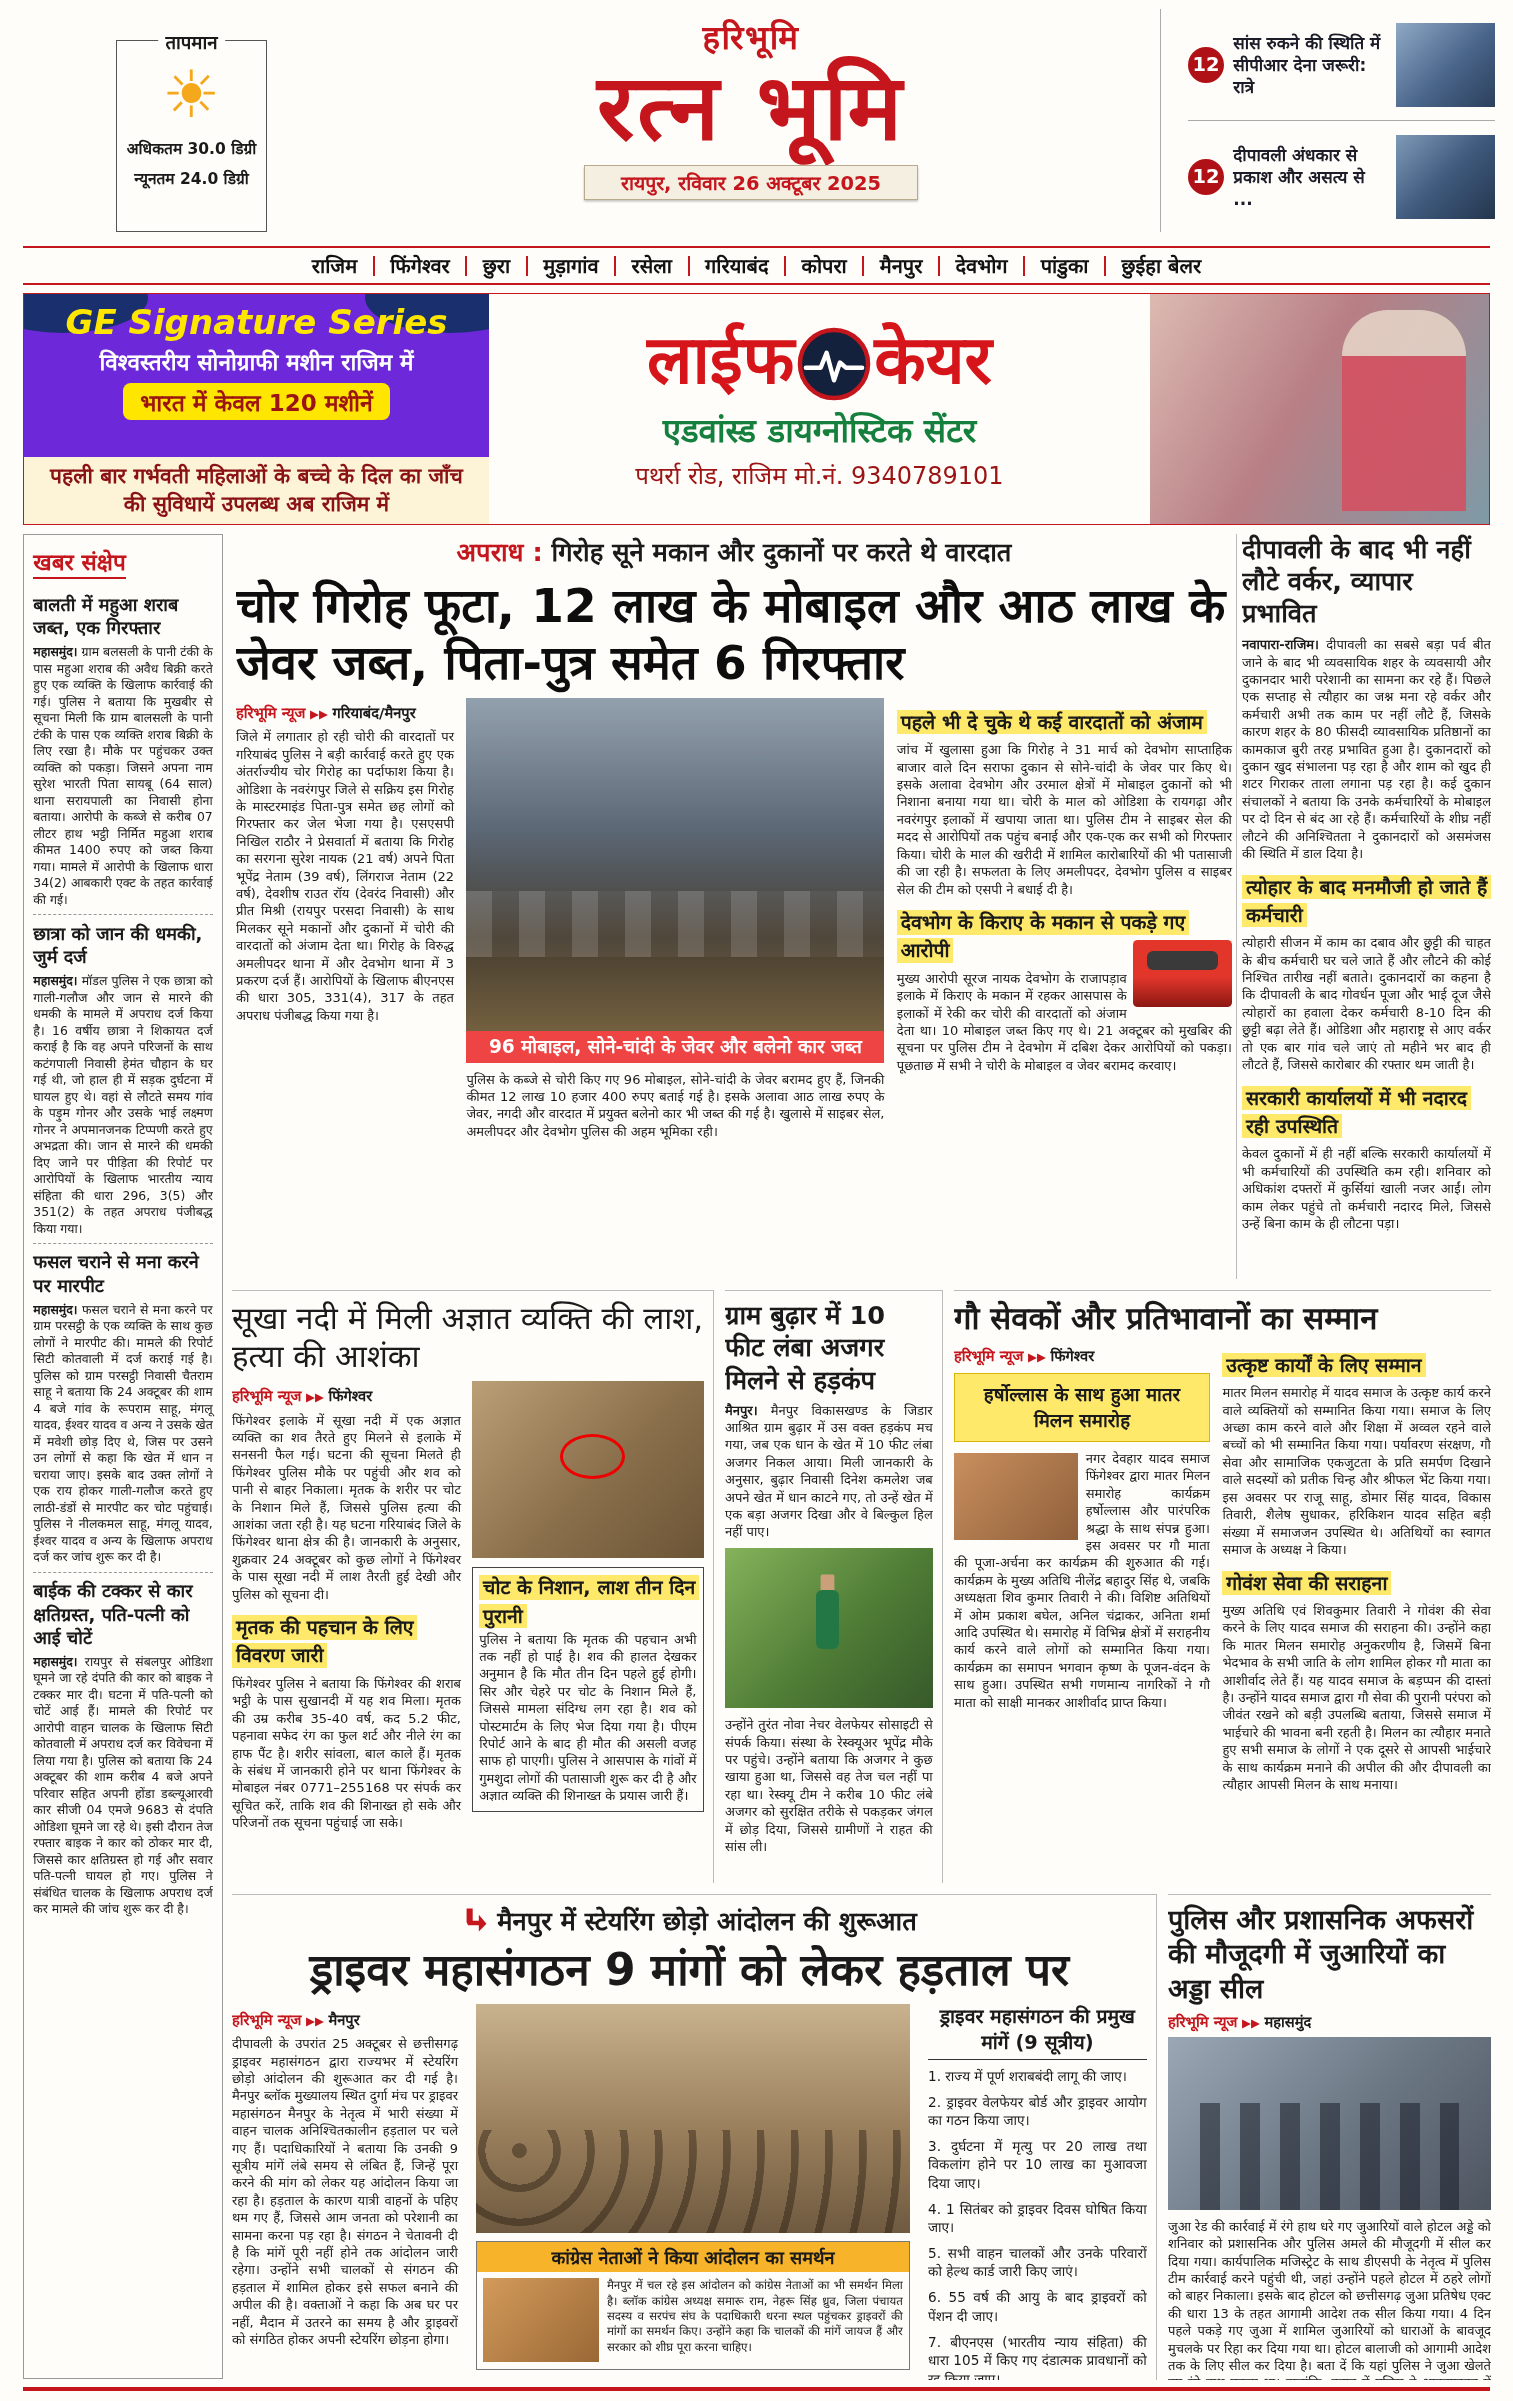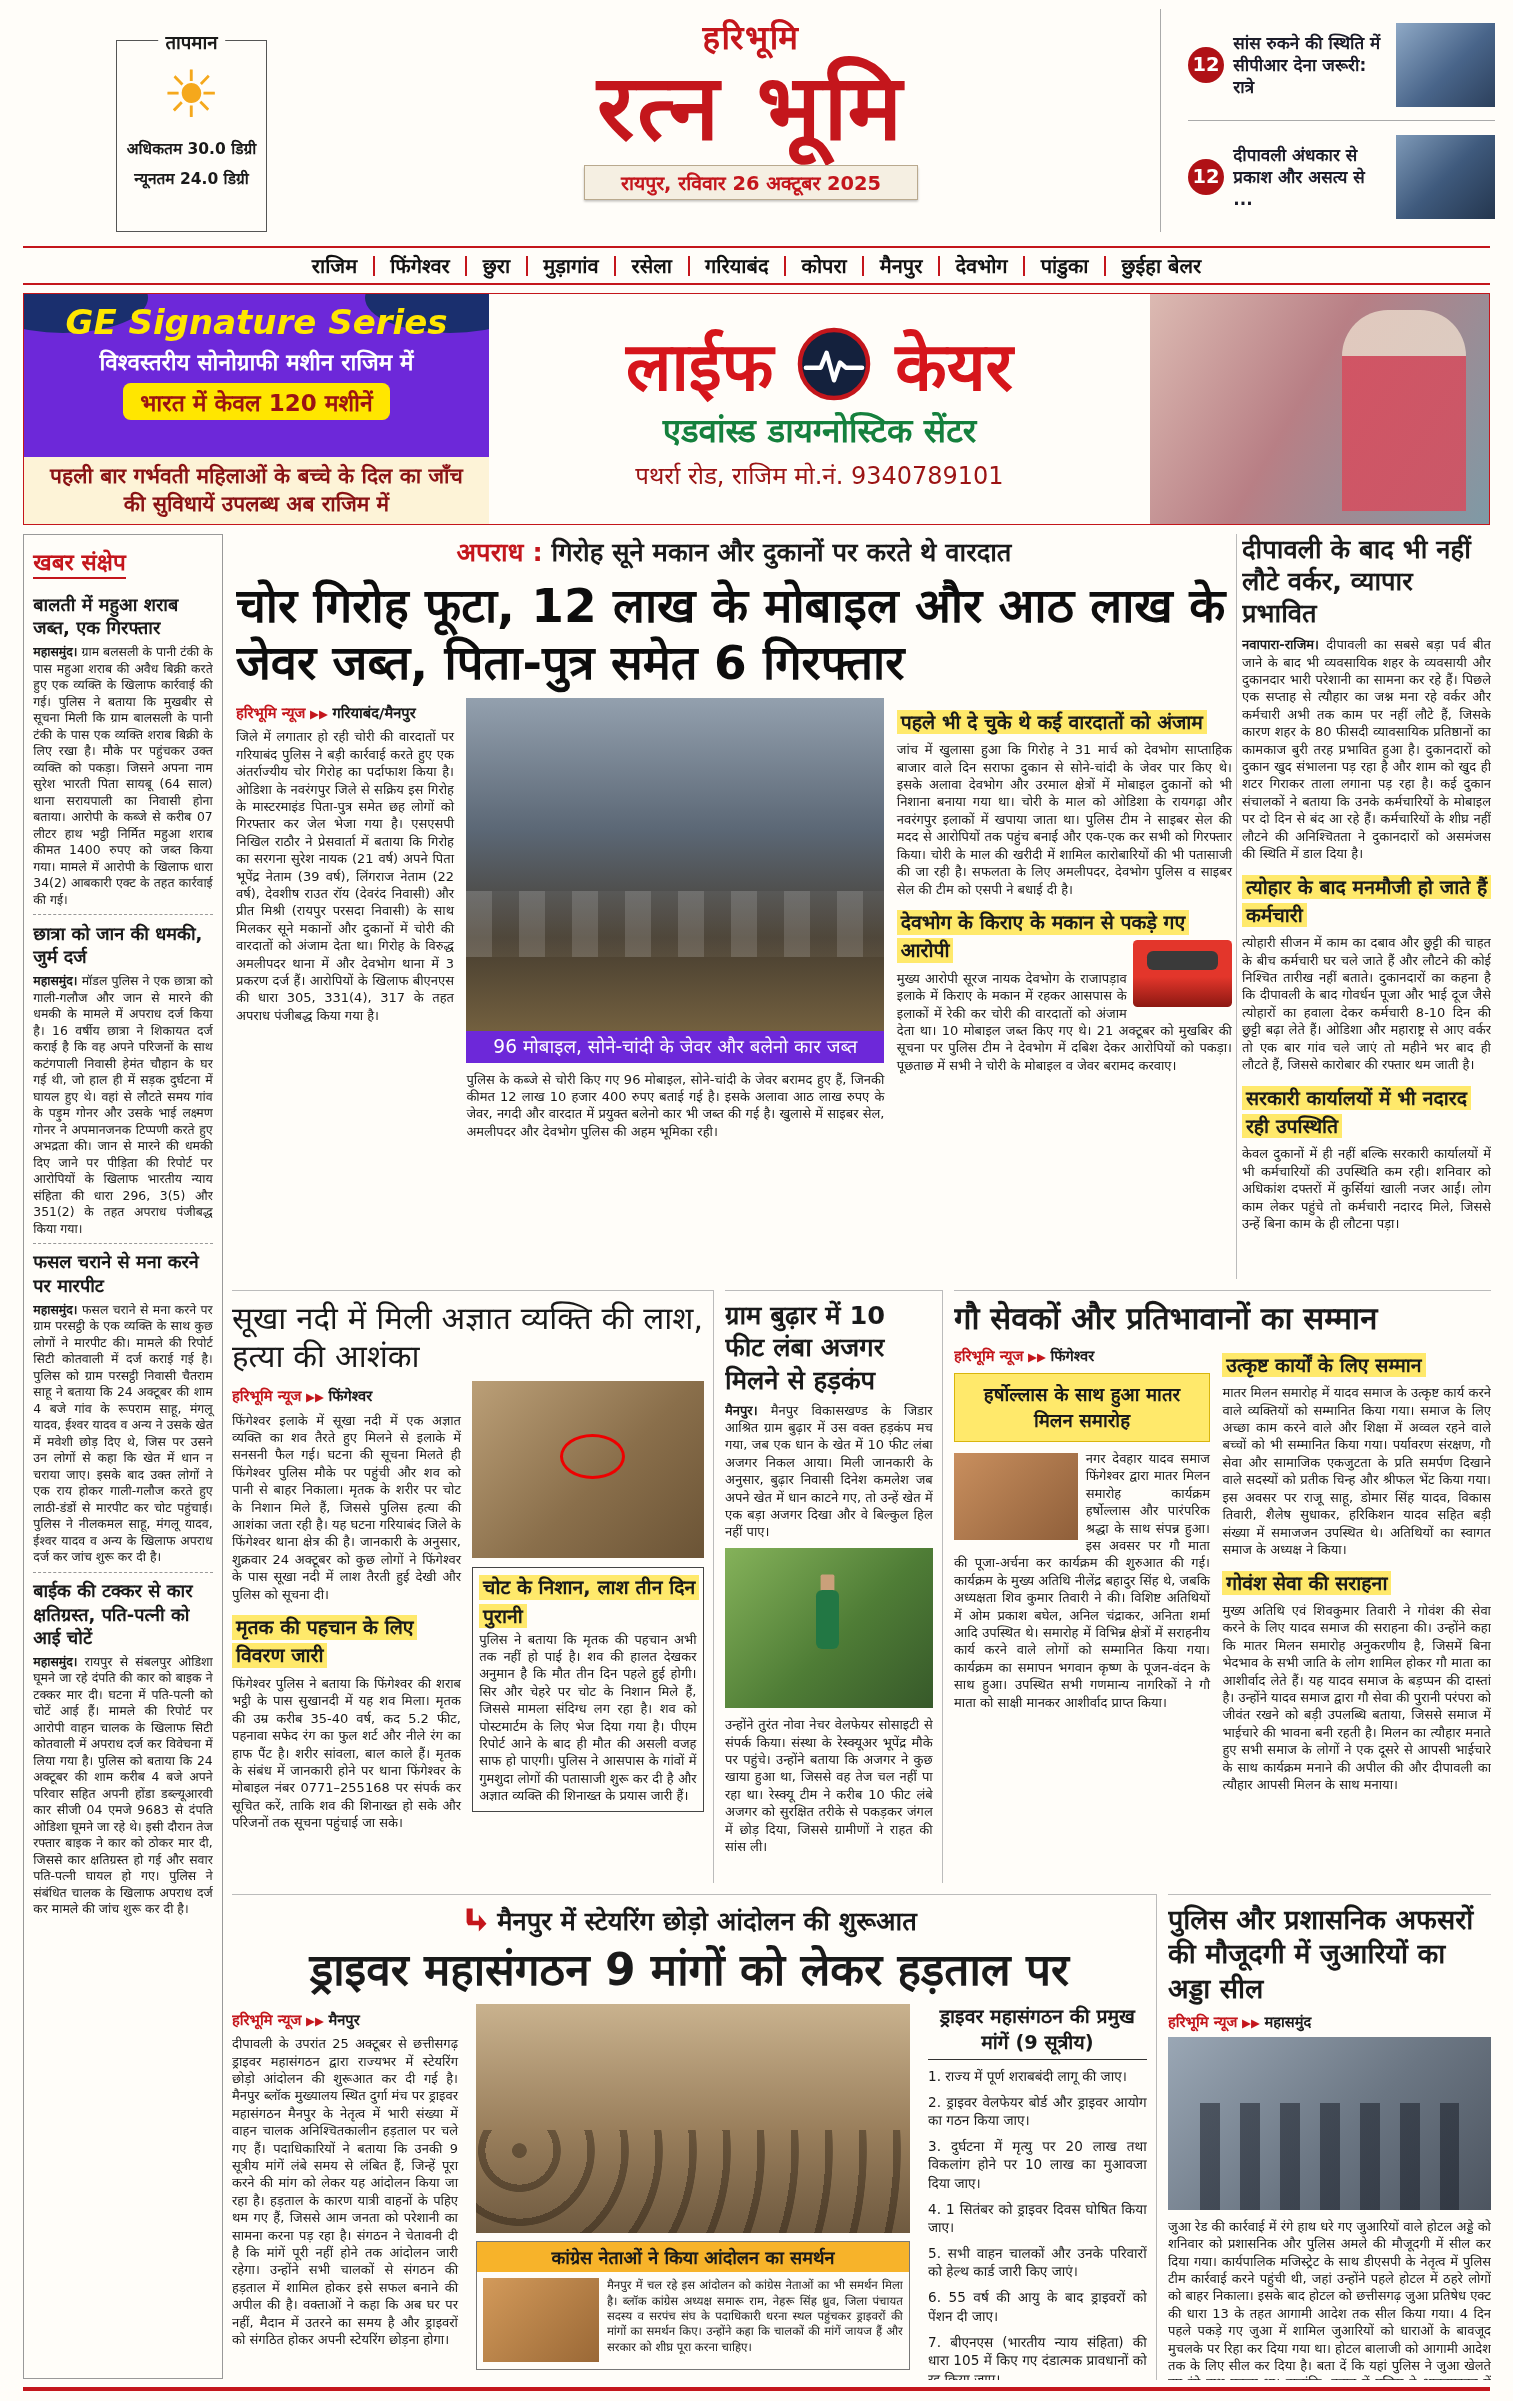"लाईफ" .ad-name-row { align-items: flex-end -> flex-start; gap: 24px -> 3px }
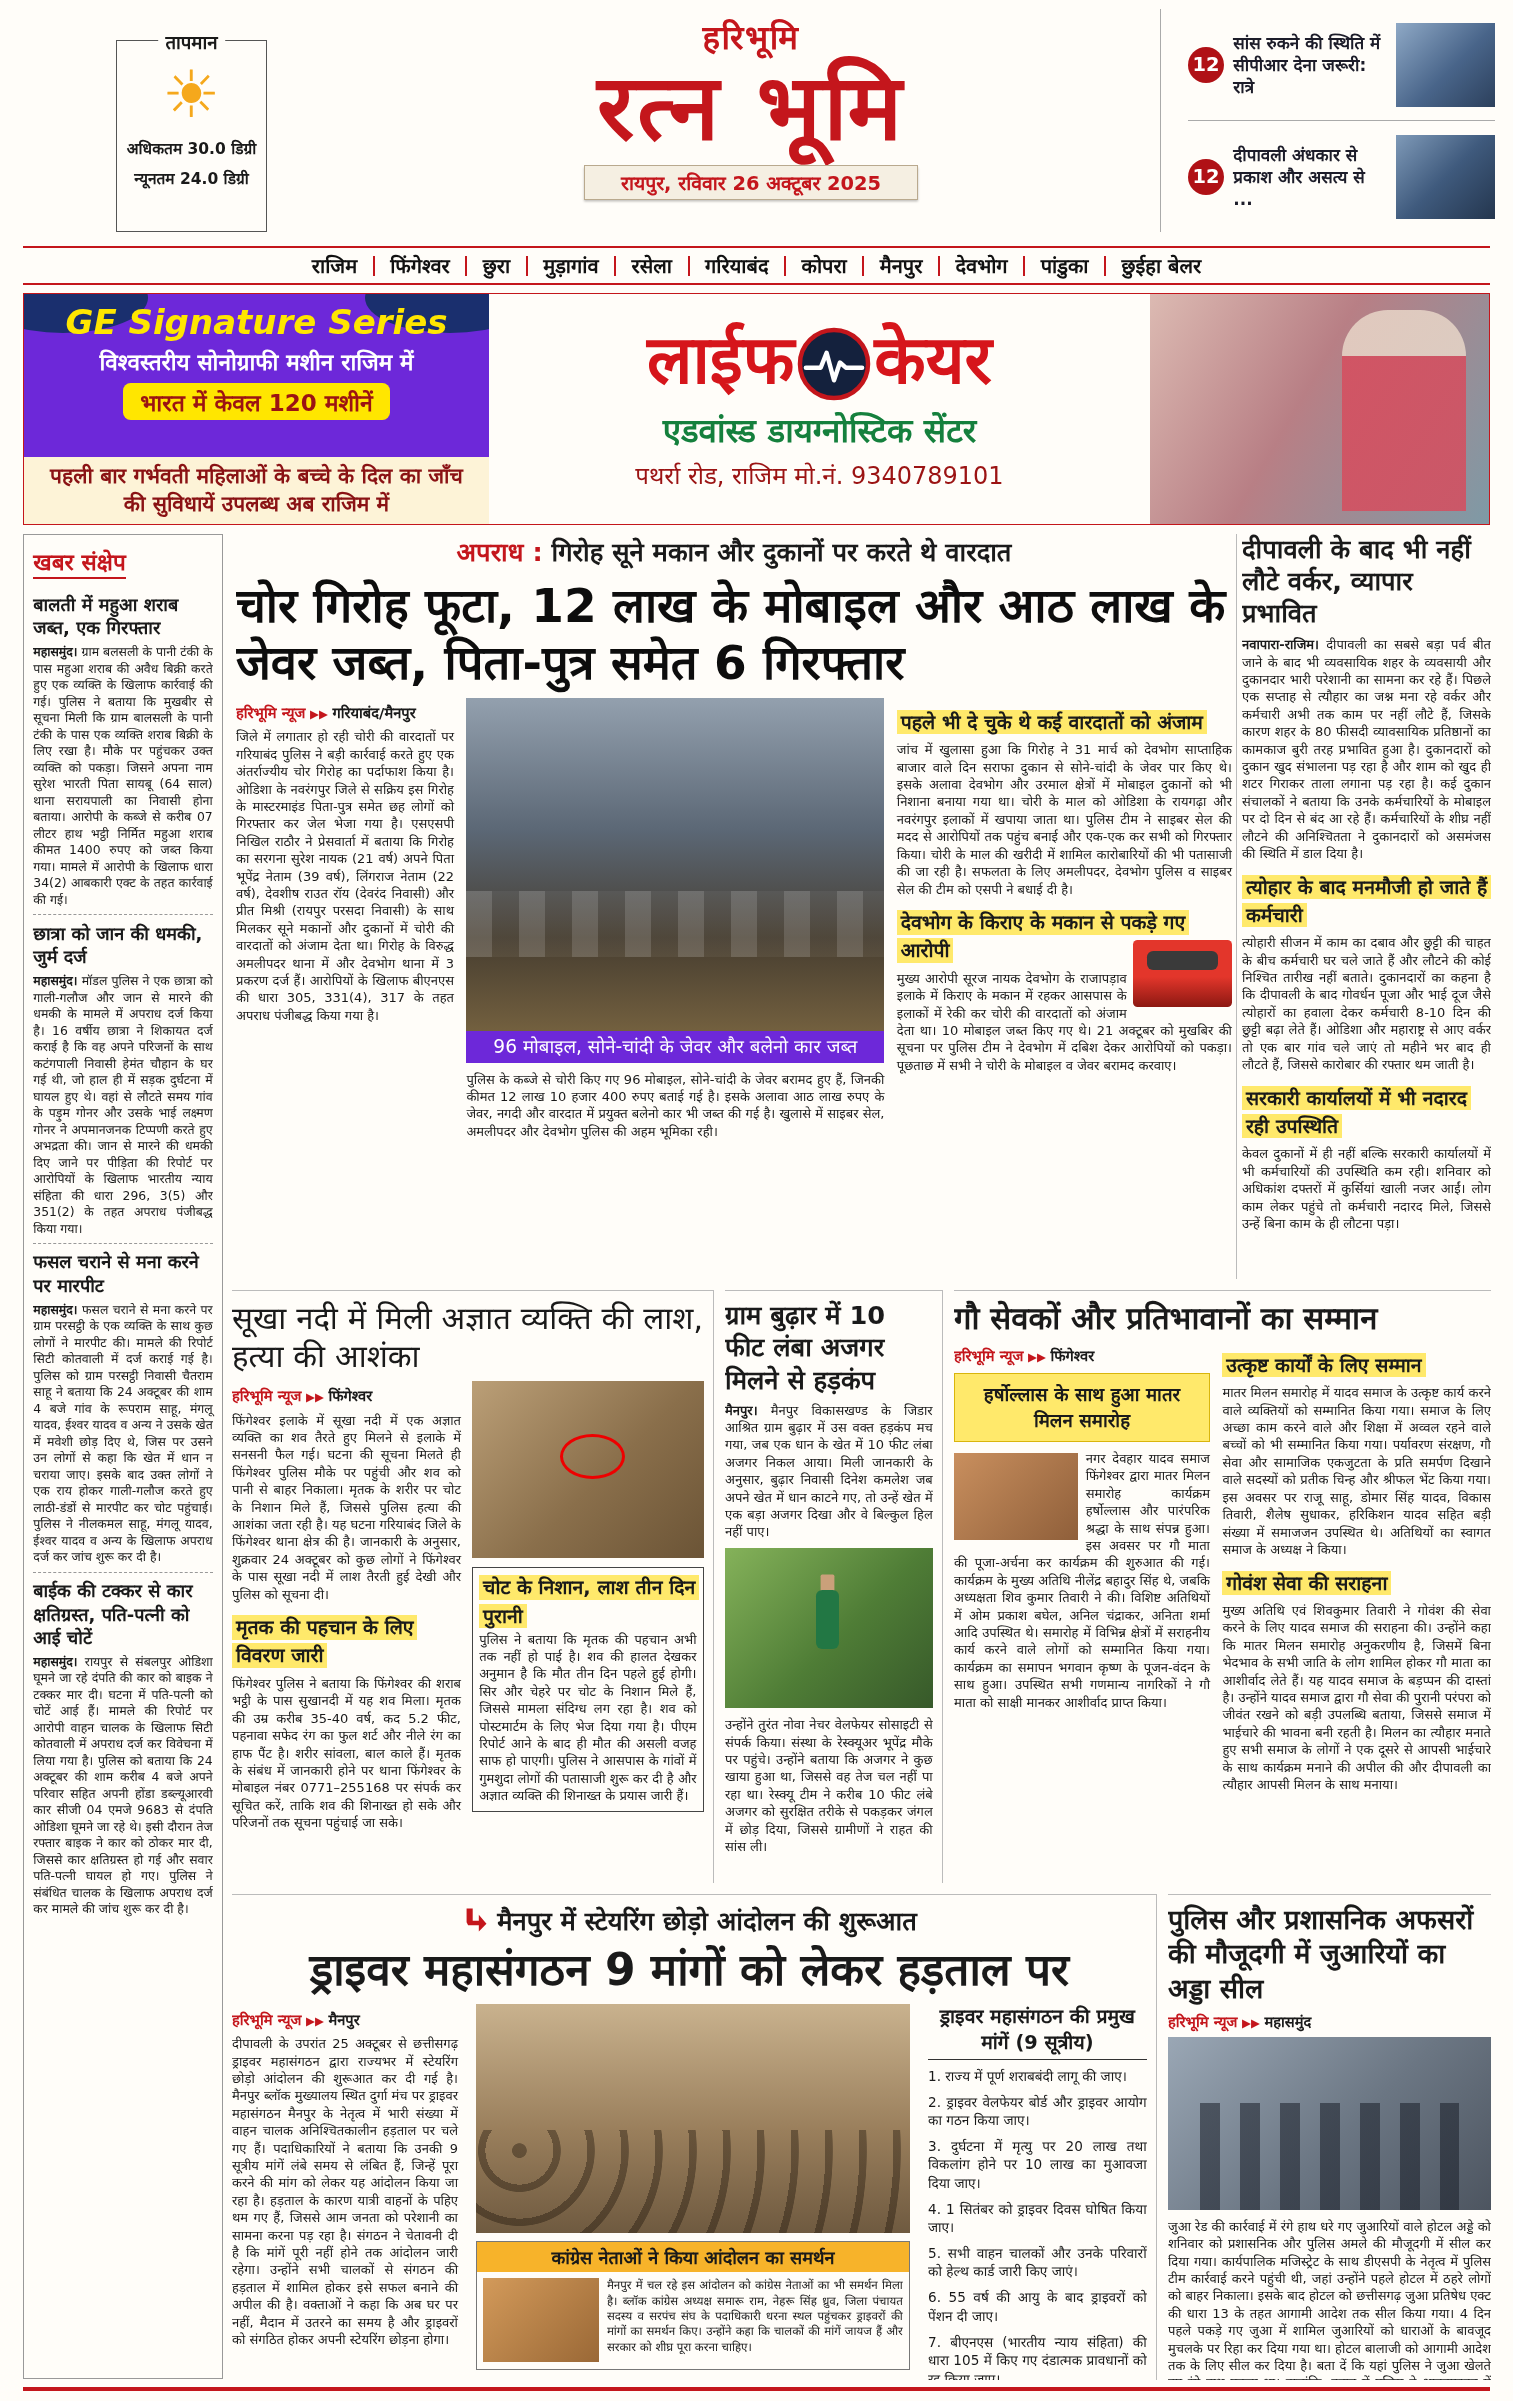"96 मोबाइल, सोने-चांदी के जेवर" .lead-caption { background: #6d28d9 -> #ef4444; font-weight: normal -> bold }
